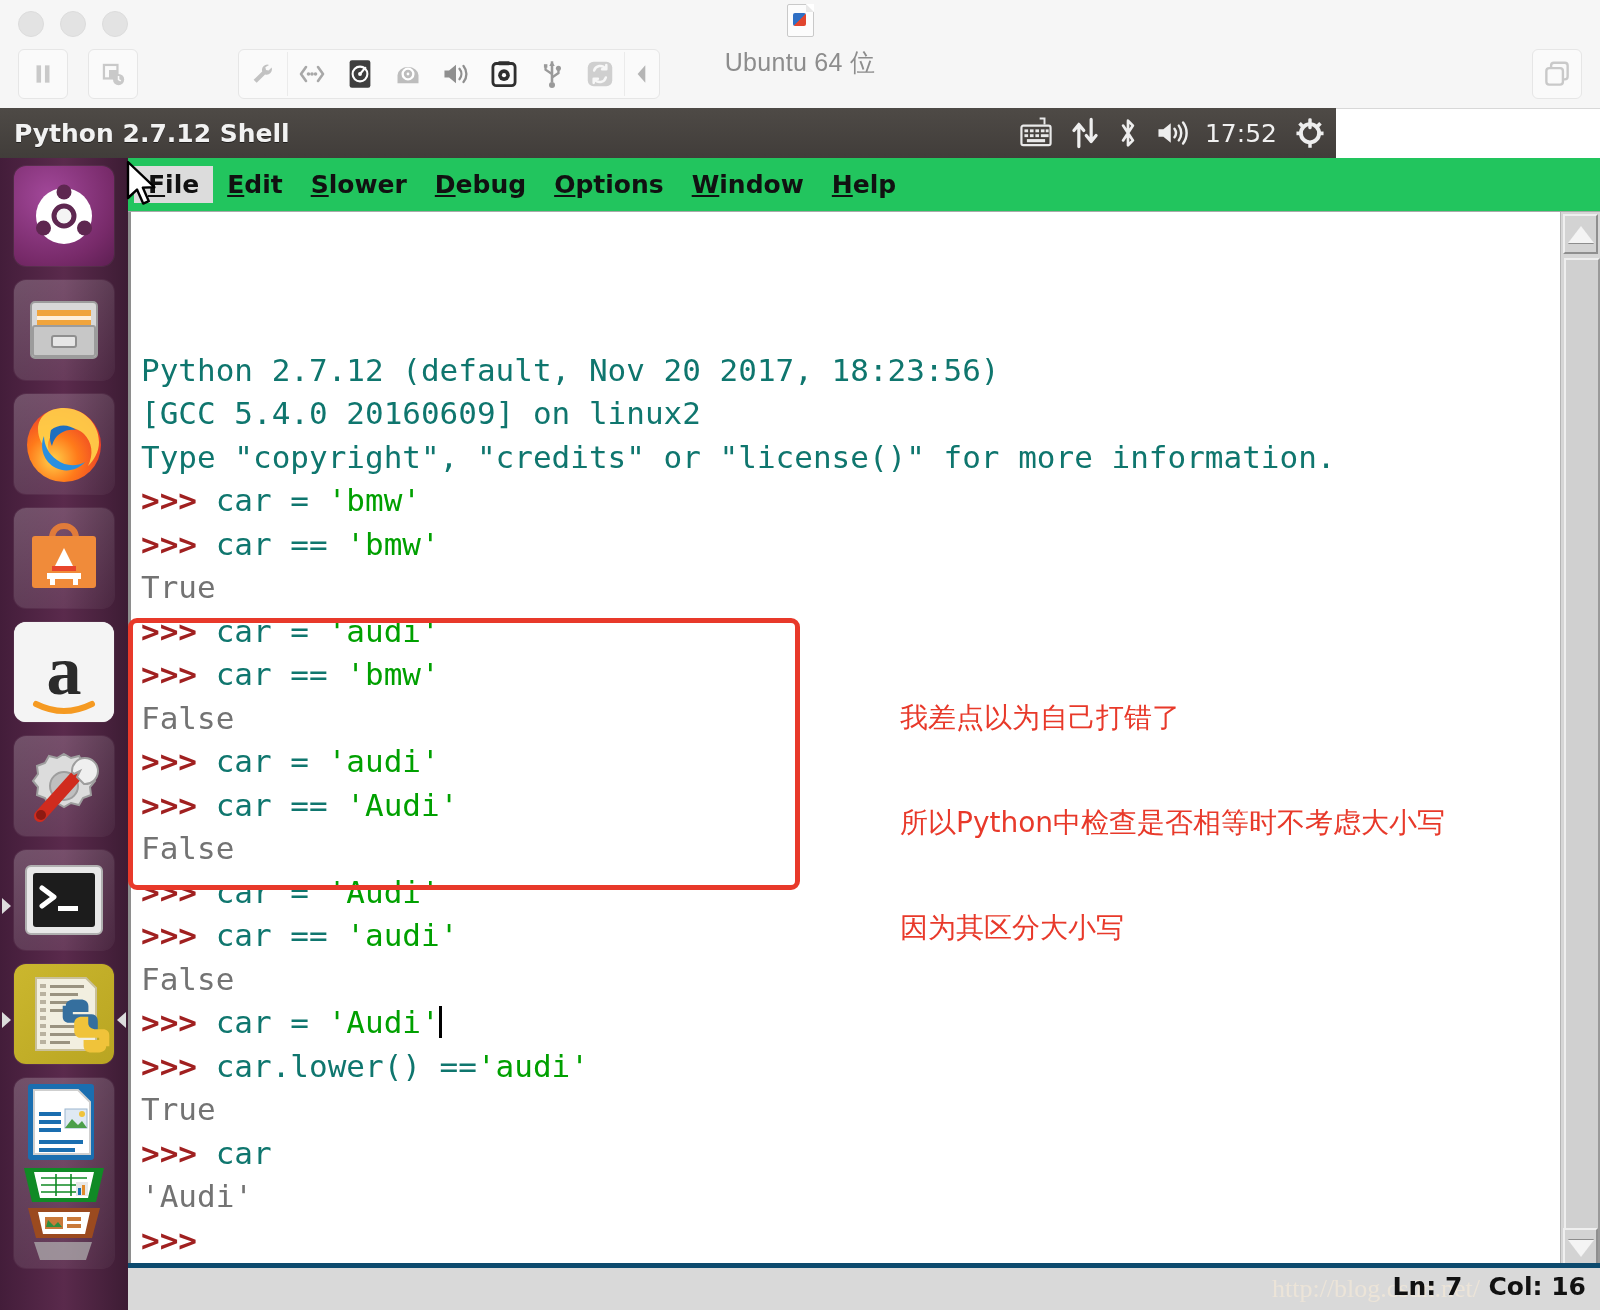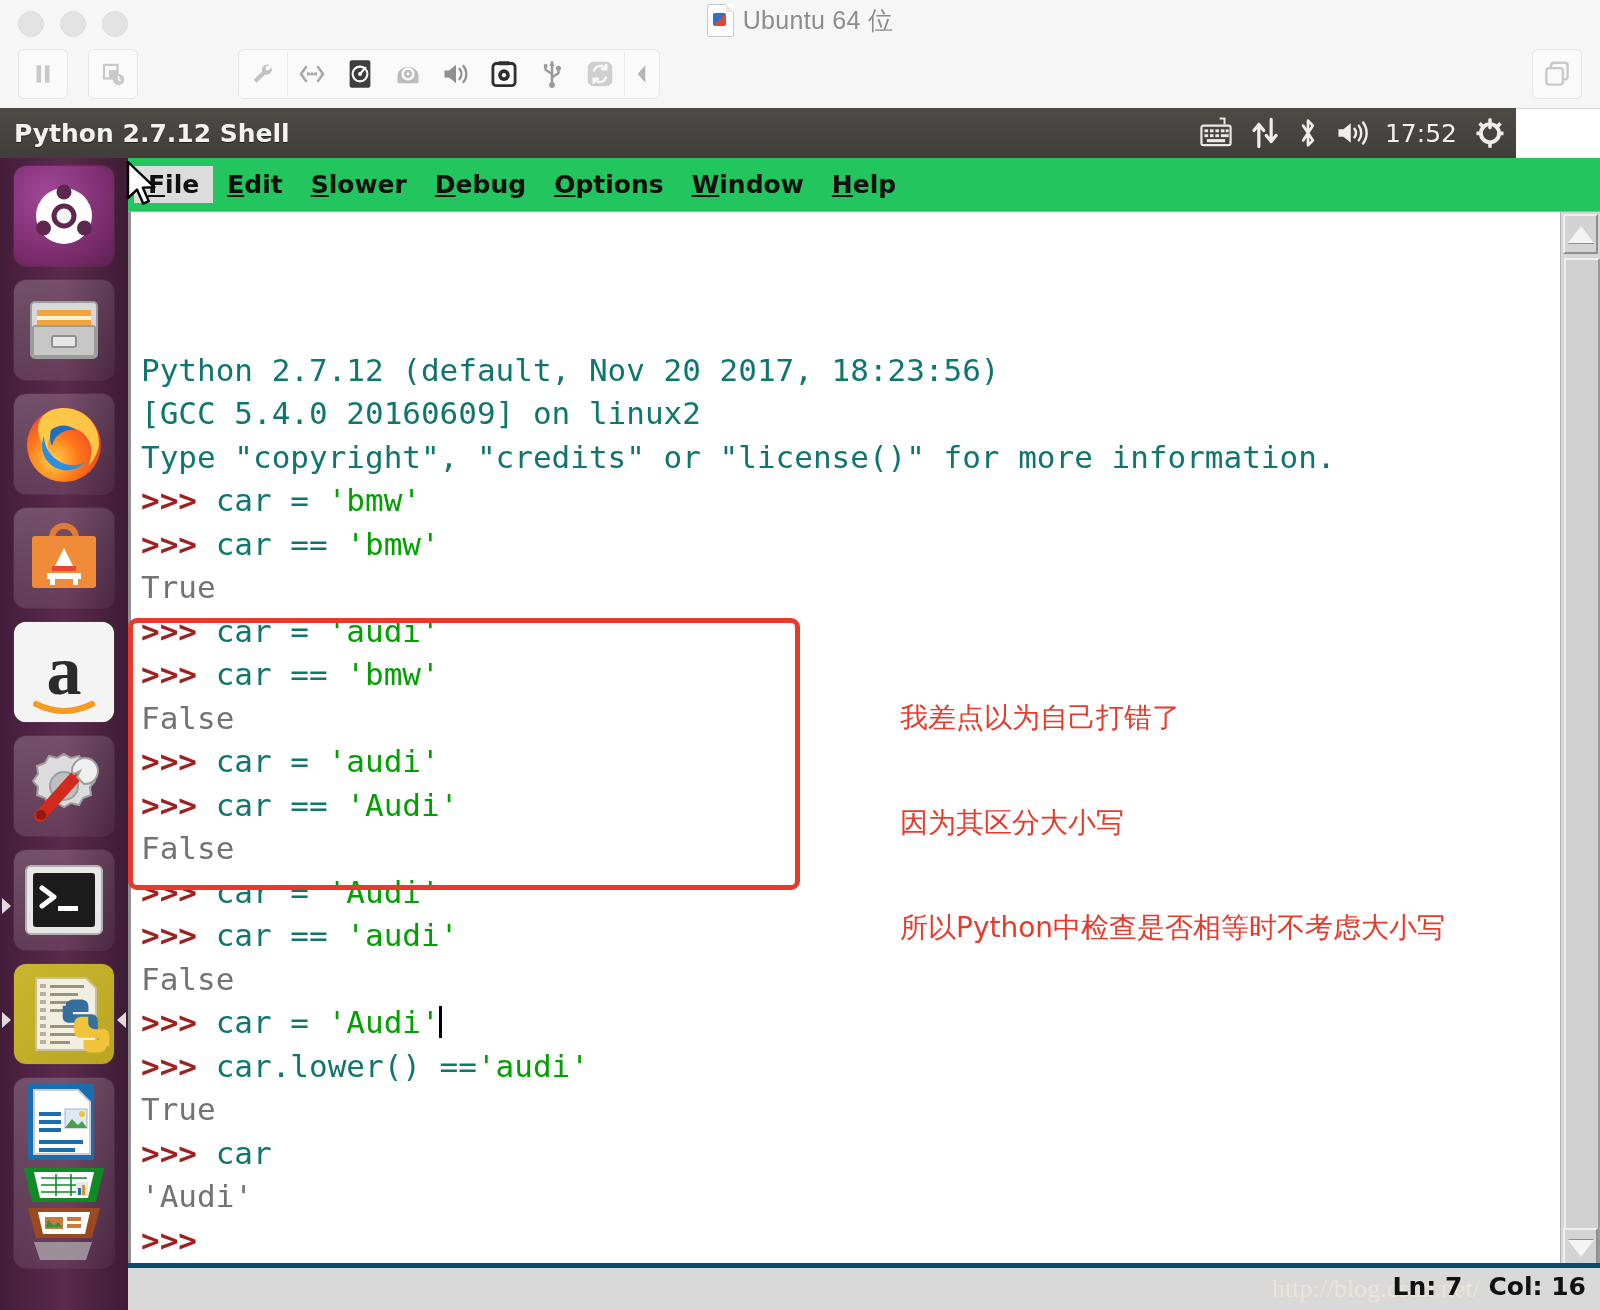"Ubuntu 64 位" .vm-title { flex-direction: none -> column }
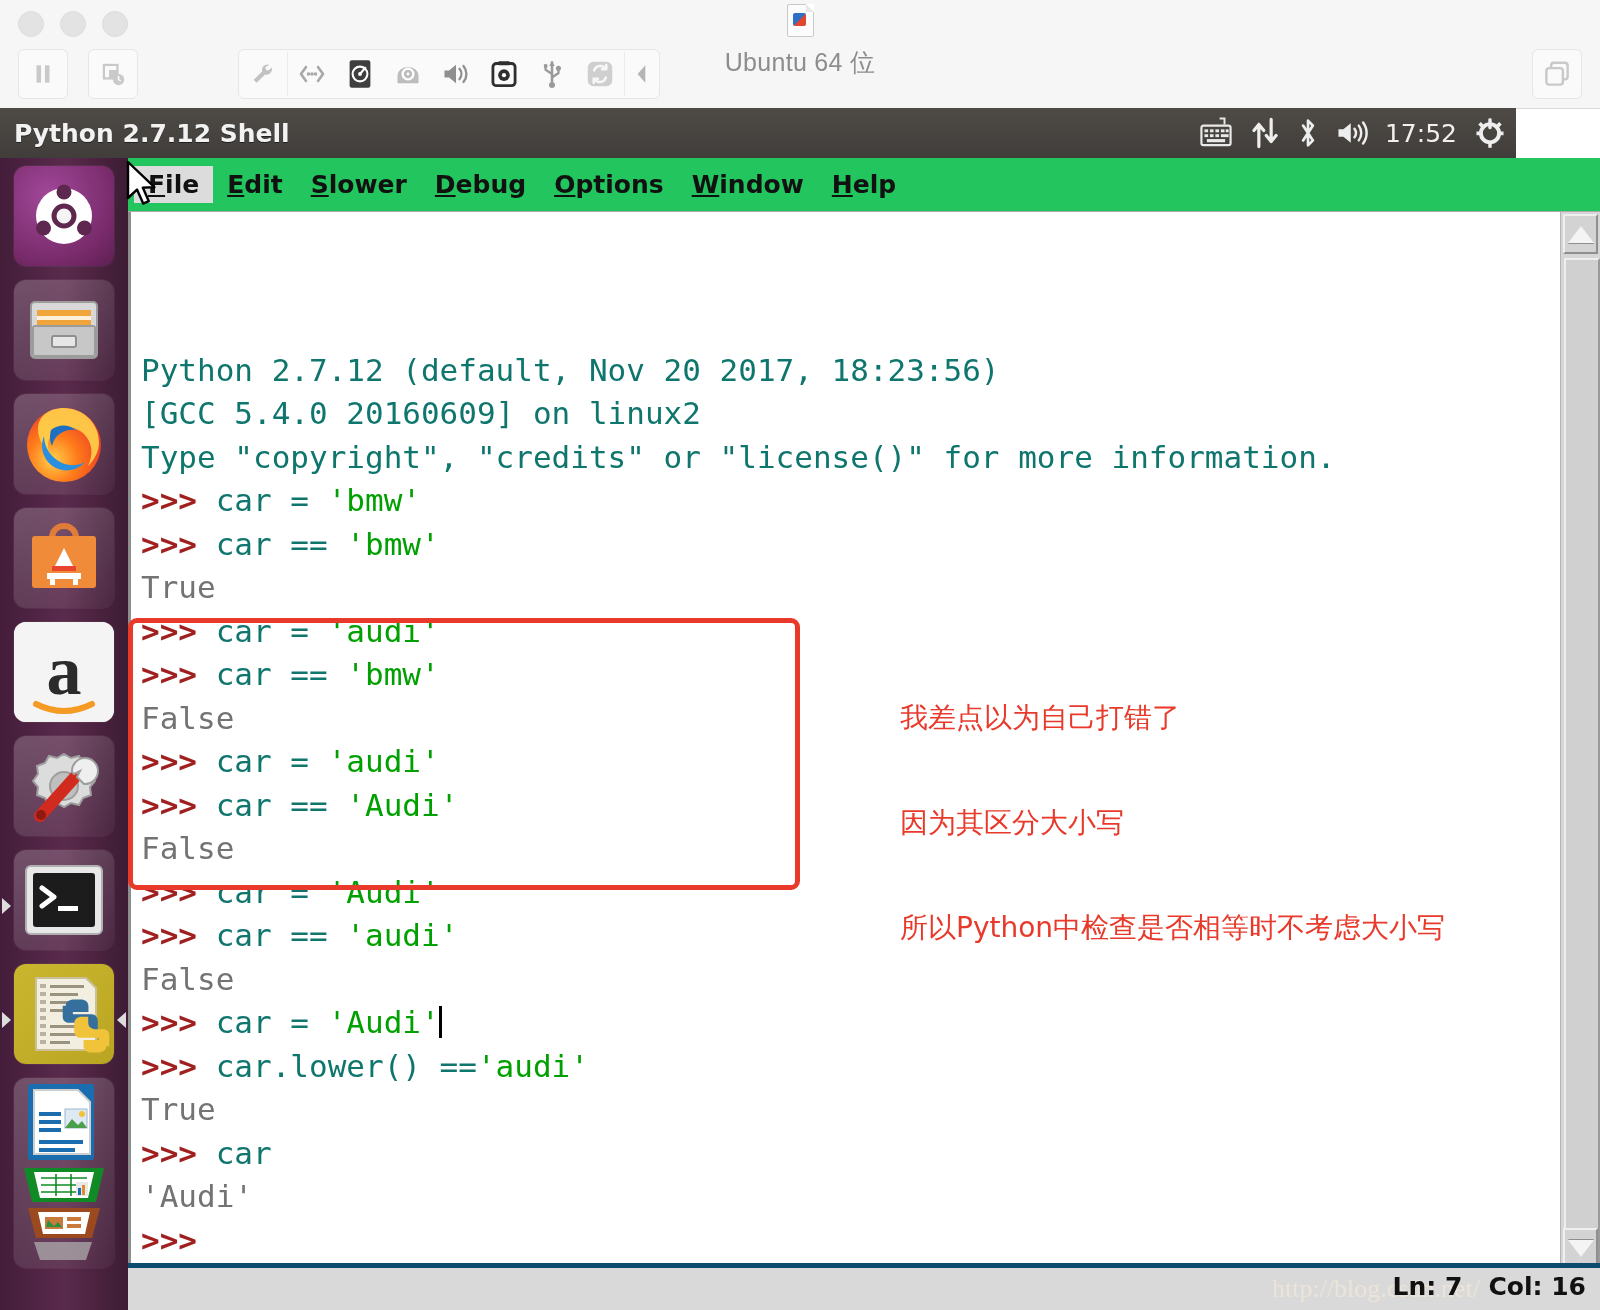"Python 2.7.12 Shell" .unity-panel { width: 1516px -> 1336px }
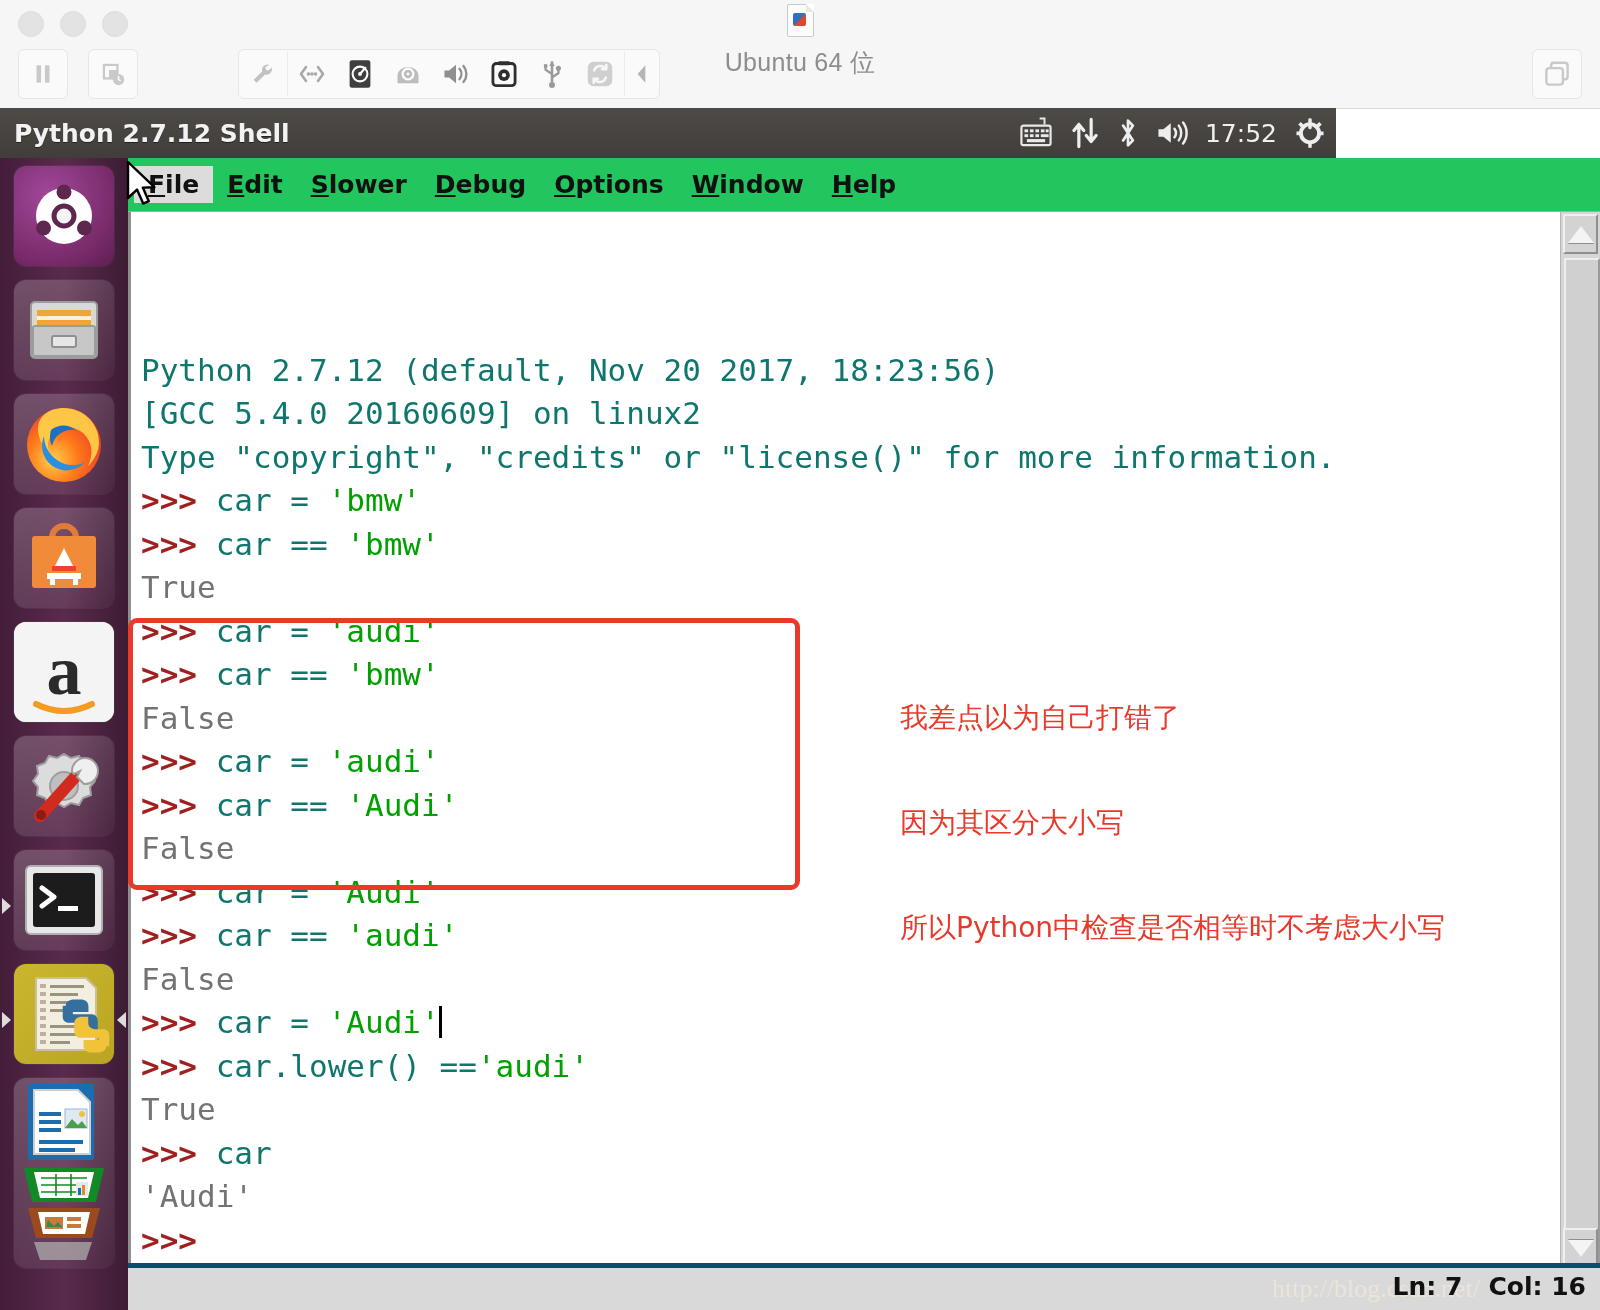"因为其区分大小写" div { order: before "所以Python中检查是否相等时不考虑大小写" -> after "所以Python中检查是否相等时不考虑大小写" }
